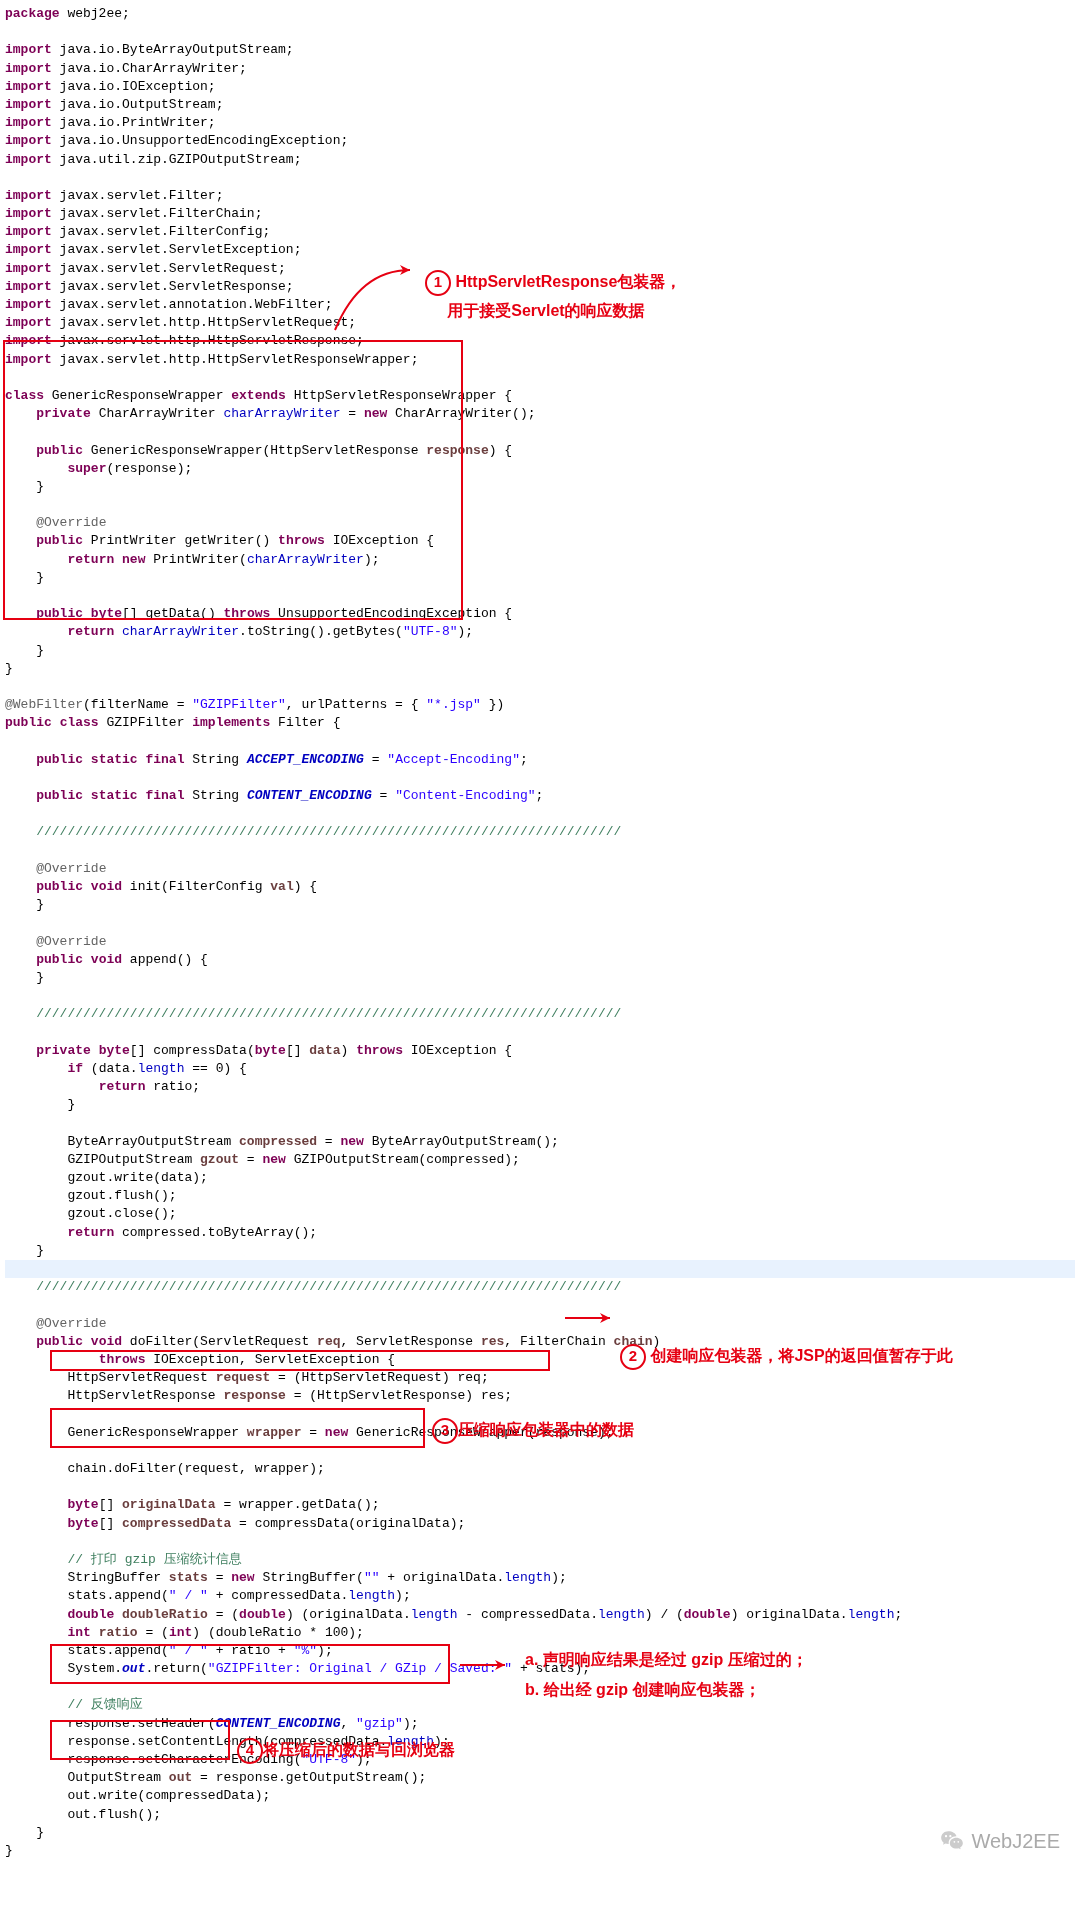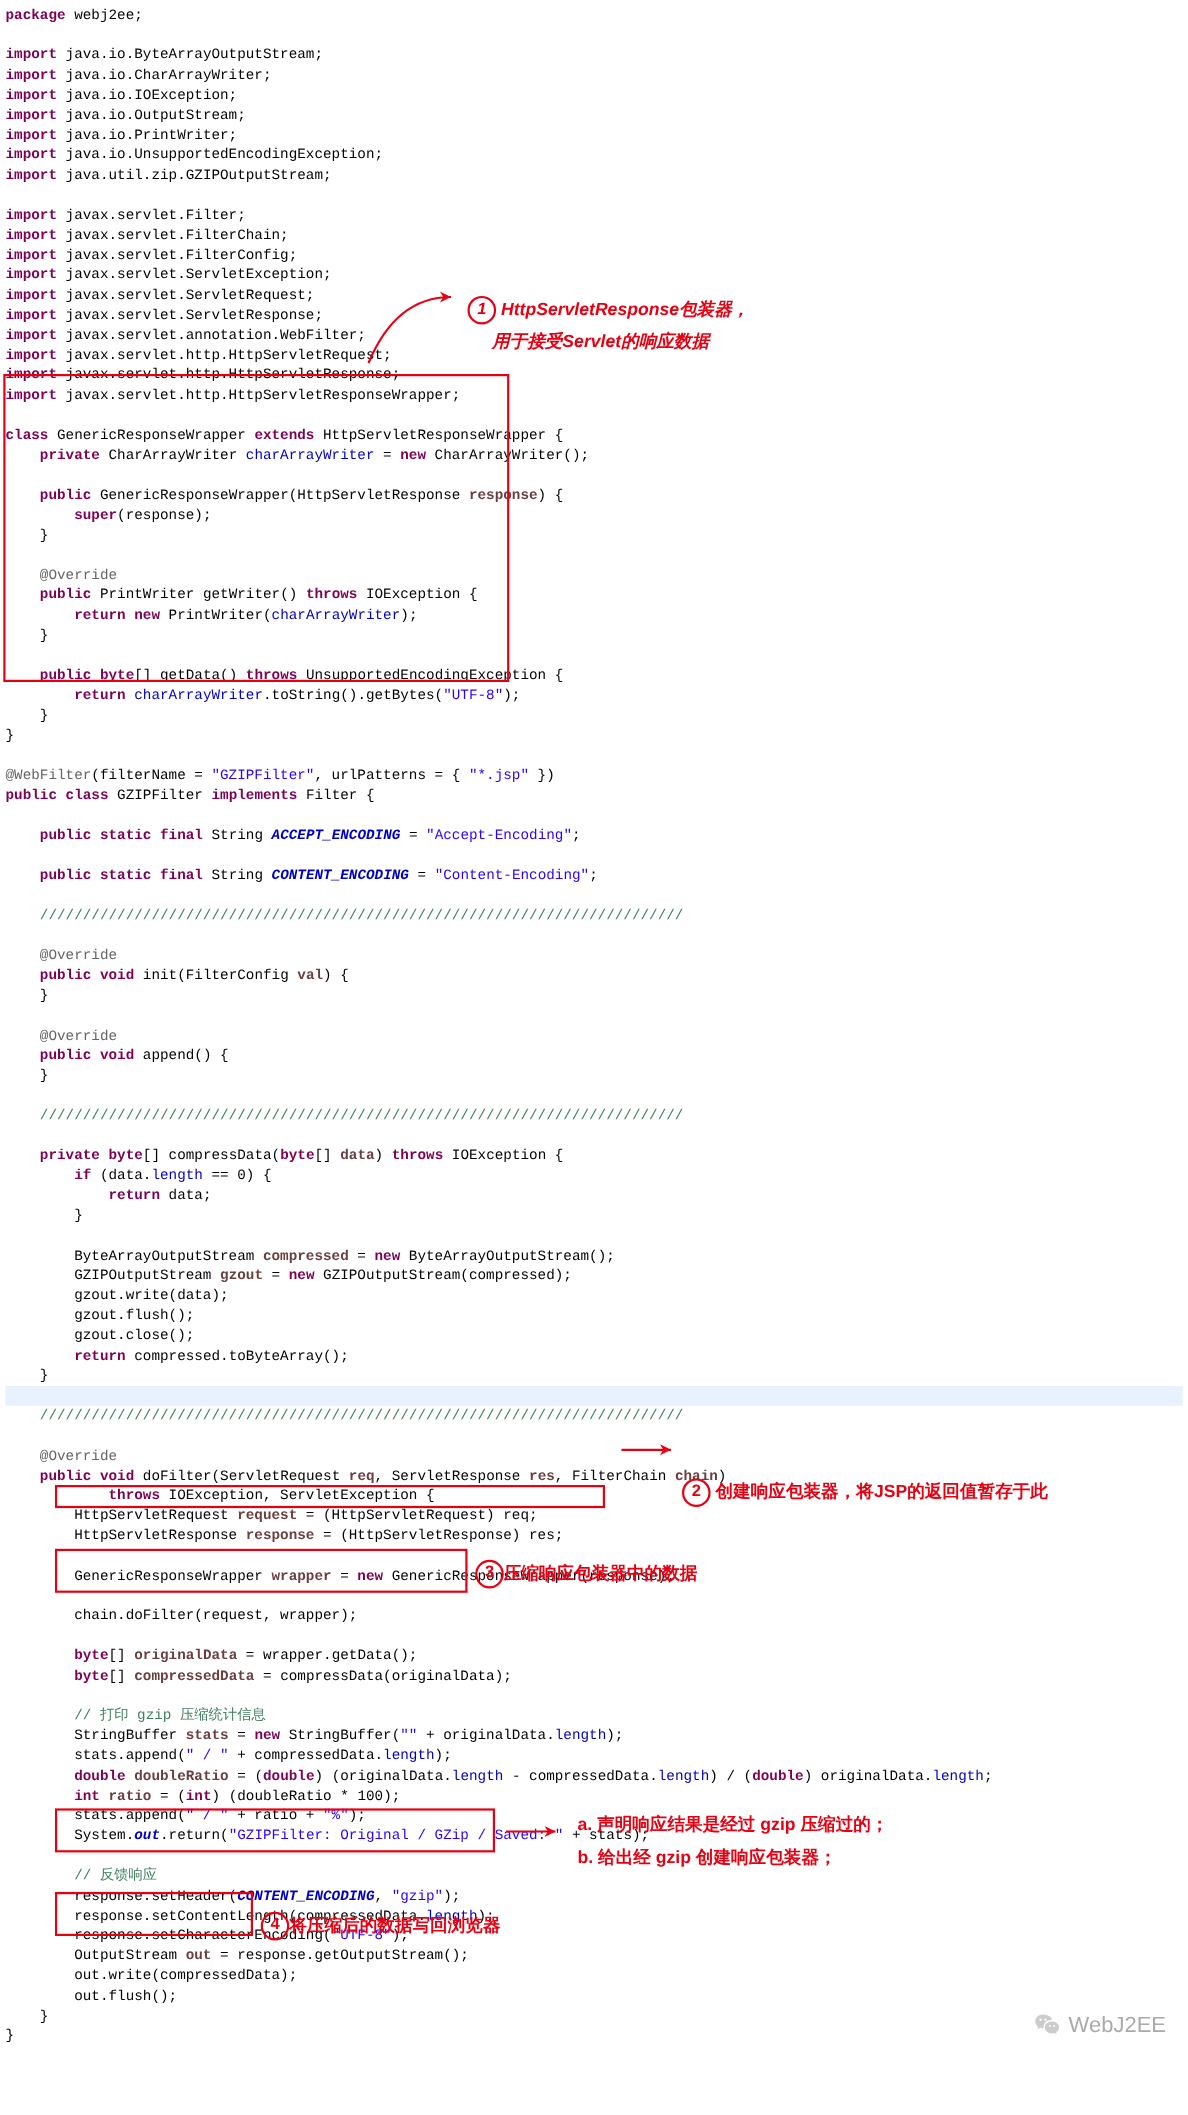"1 HttpServletResponse包装器，" div.annotation { font-style: italic -> none }
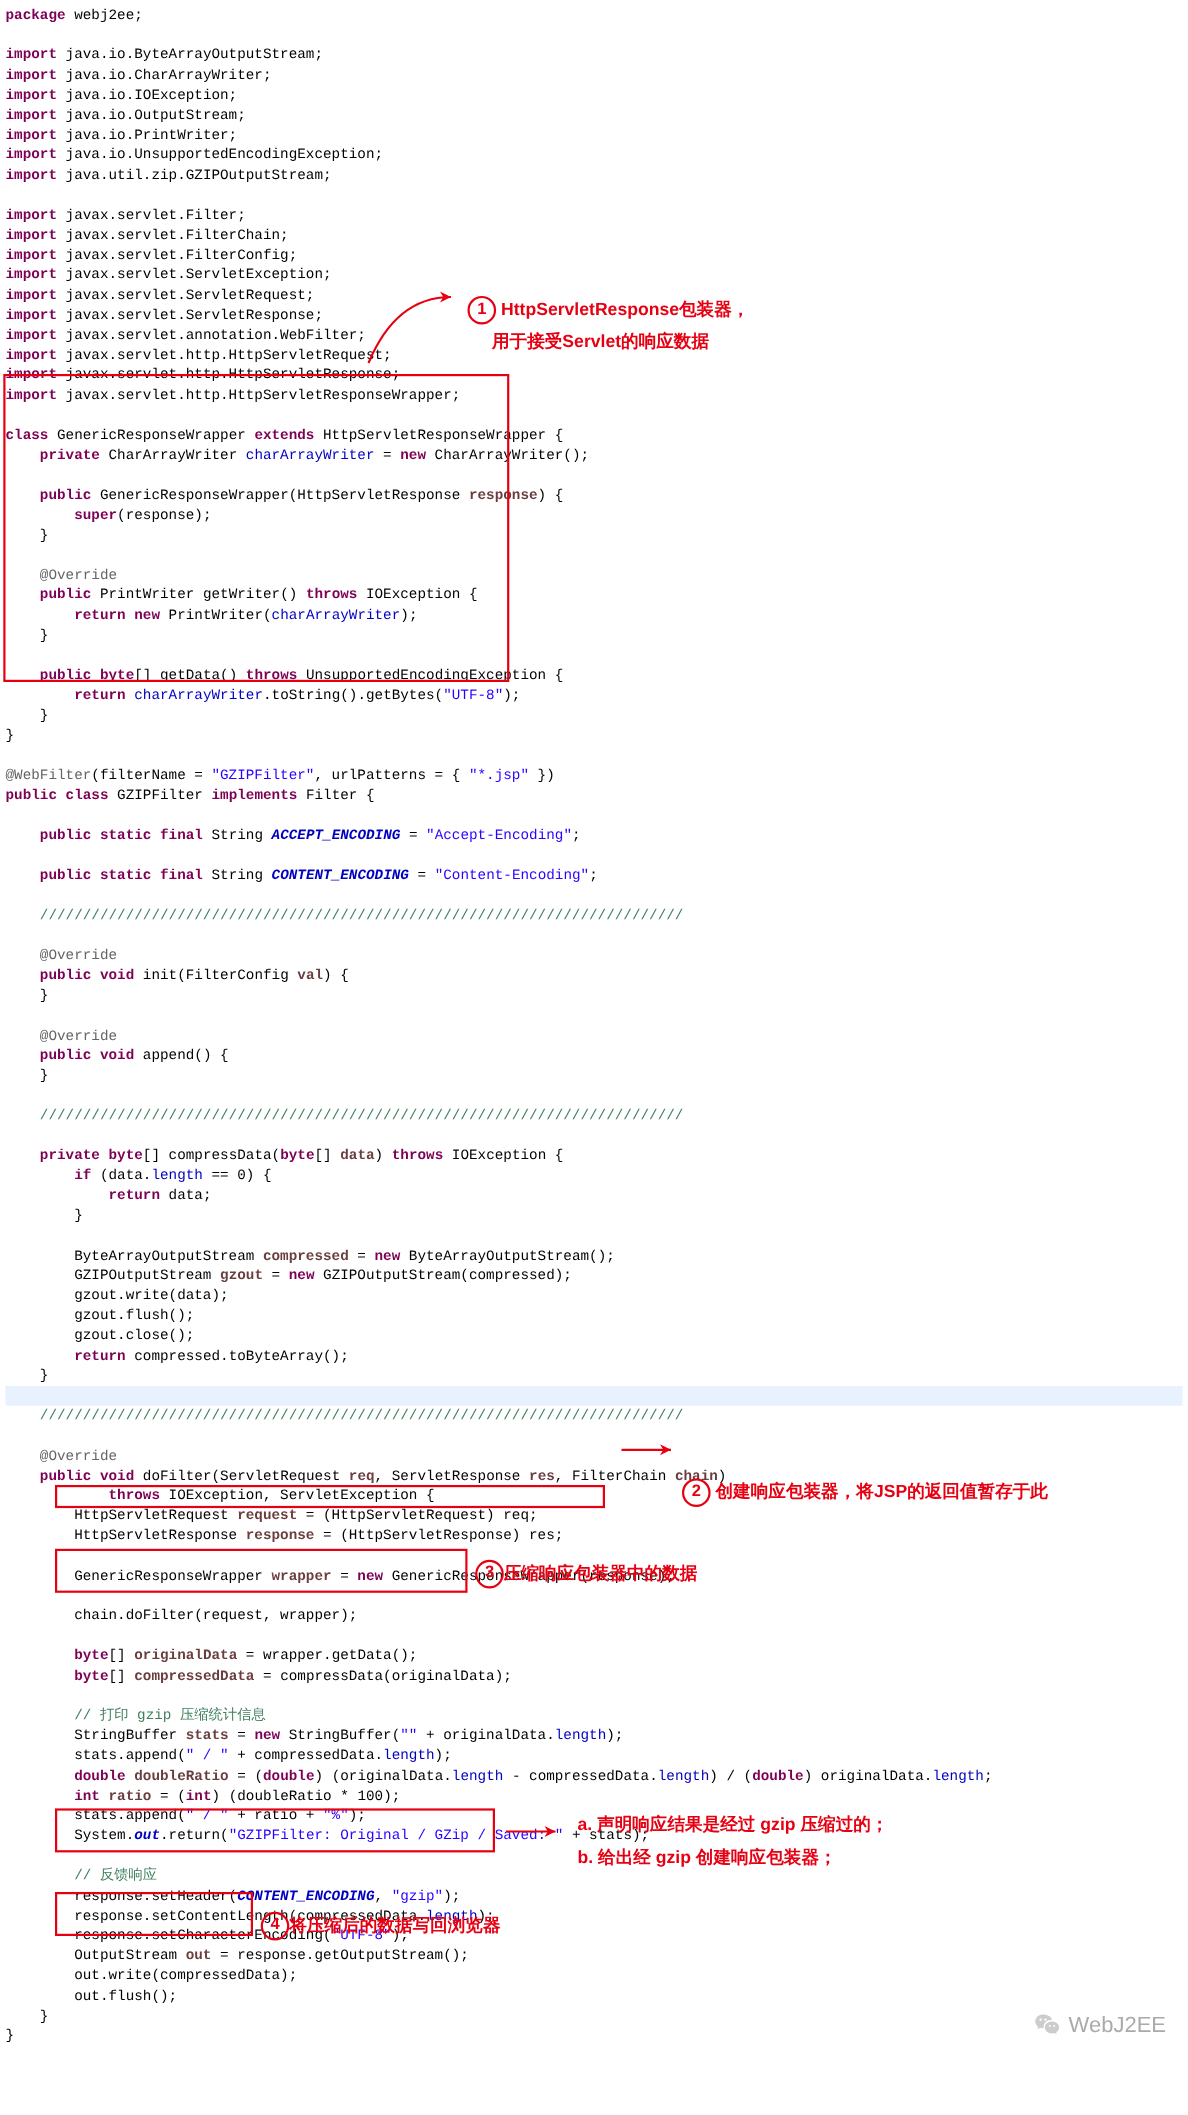"data;" span { text: data -> ratio }
